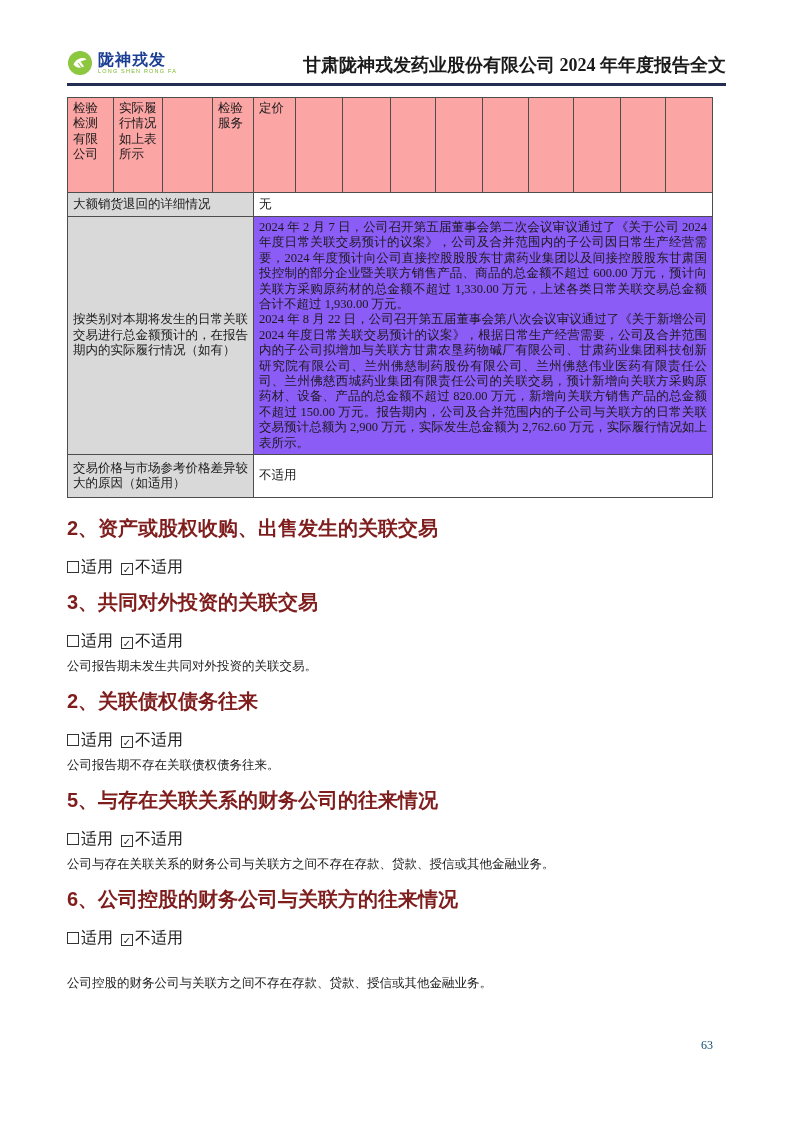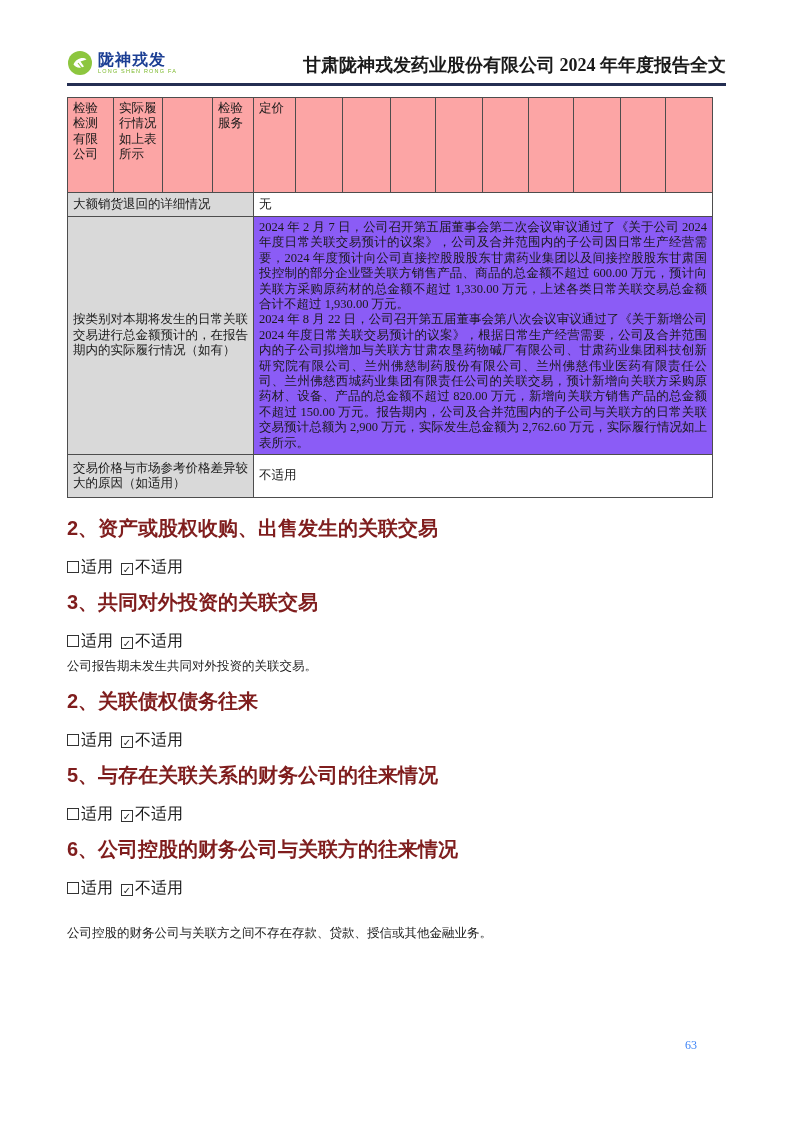"公司报告期不存在关联债权债务往来。" p.body { html: none -> <p>公司报告期不存在关联债权债务往来。</p> }
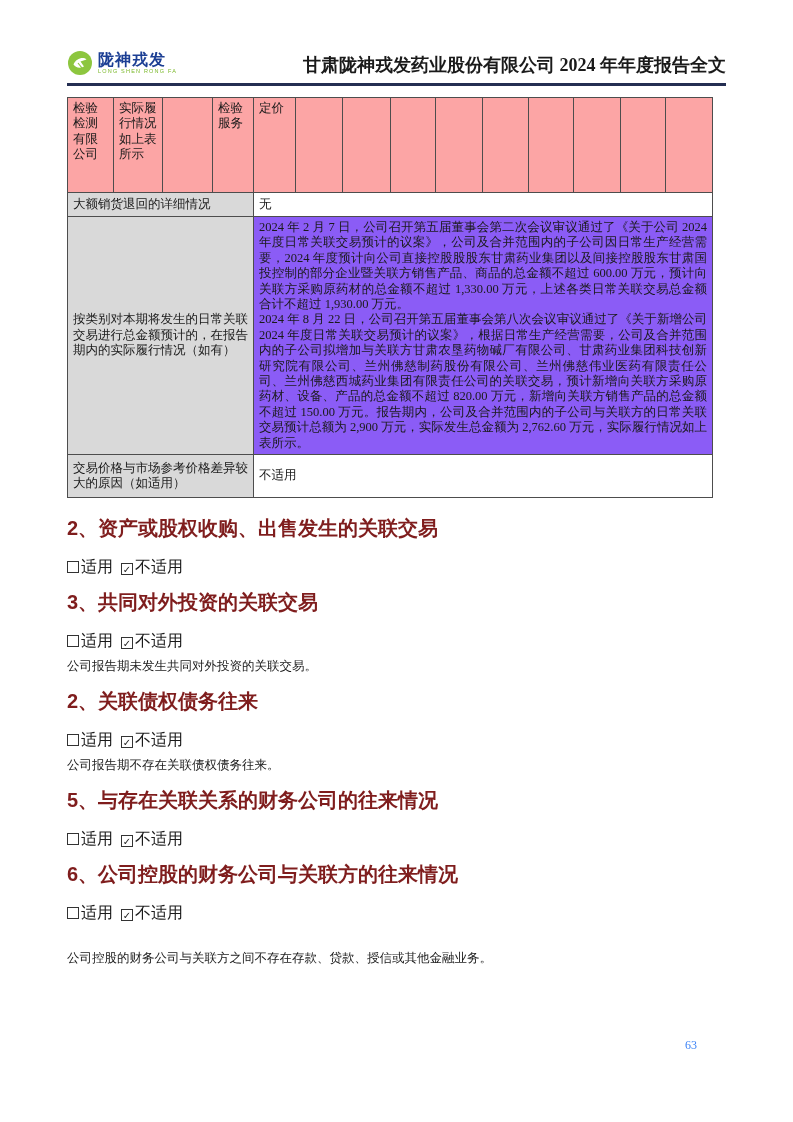"公司与存在关联关系的财务公司与关联方之间不存在存款、贷款、授信或其他金融业务。" p.body { html: none -> <p>公司与存在关联关系的财务公司与关联方之间不存在存款、贷款、授信或其他金融业务。</p> }
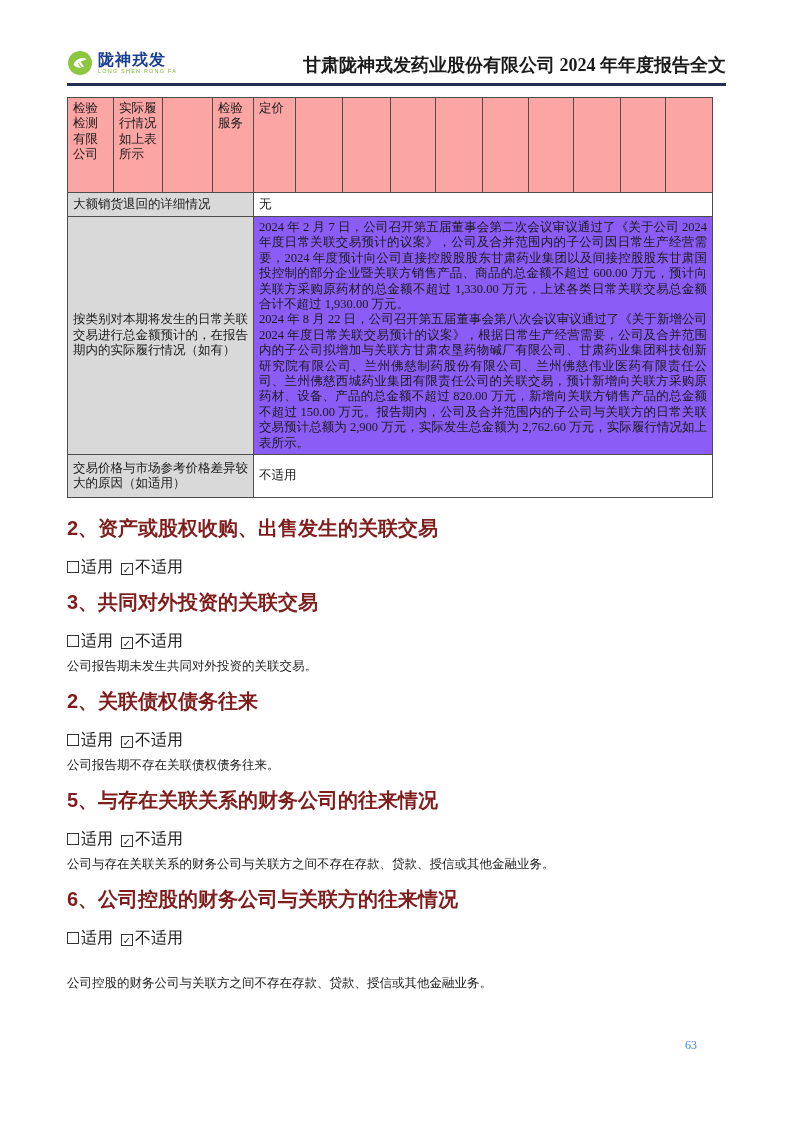"63" .page-number { color: #3b82f6 -> #0c4a6e; right: 96px -> 80px }
